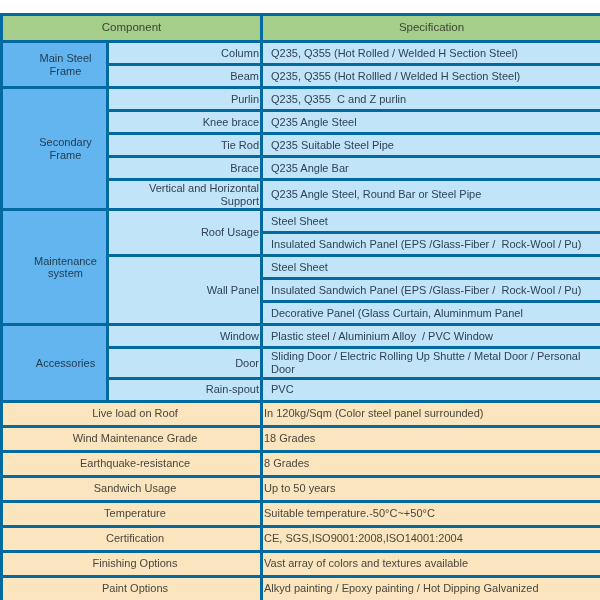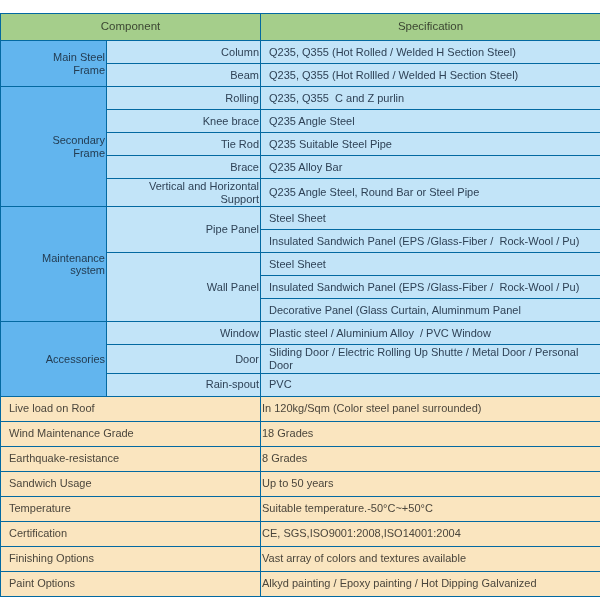"Component" td { border: 1px solid #0369a1 -> 3px solid #0369a1 }
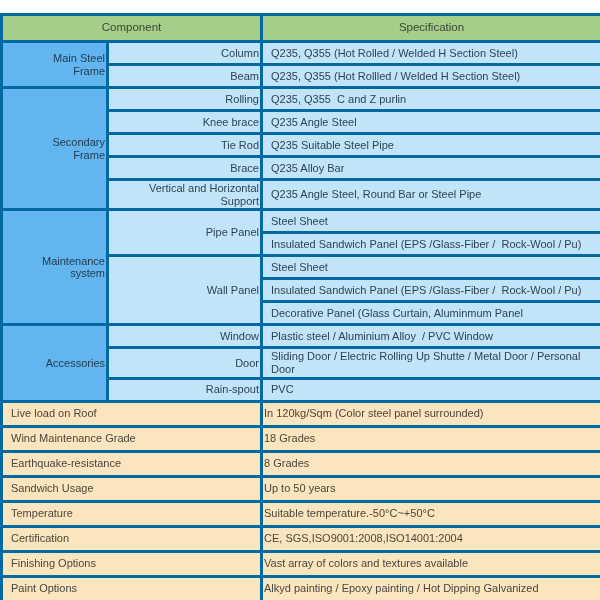"Main Steel Frame" td.g { text-align: right -> center }
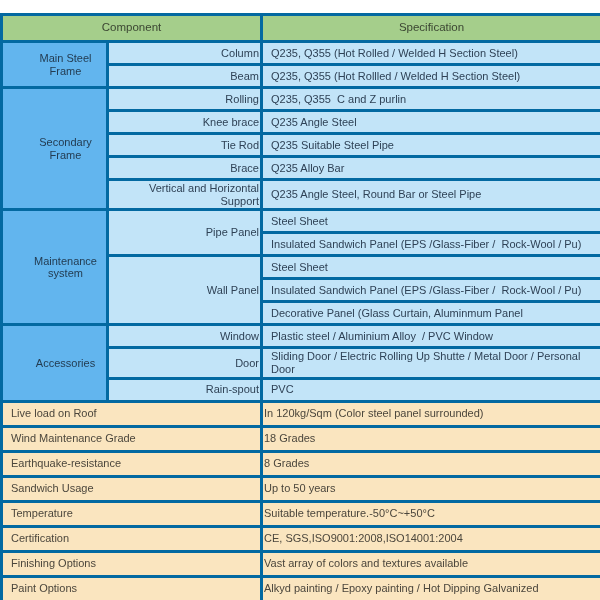"Rolling" td.c { text: Rolling -> Purlin }
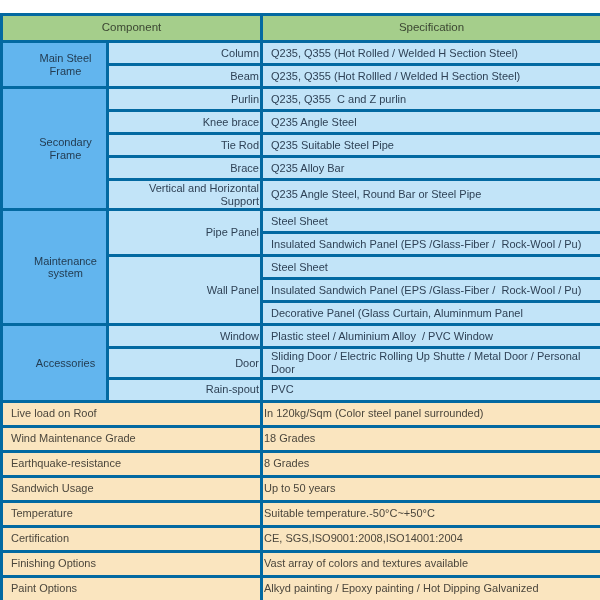"Q235 Alloy Bar" td.s { text: Alloy -> Angle }
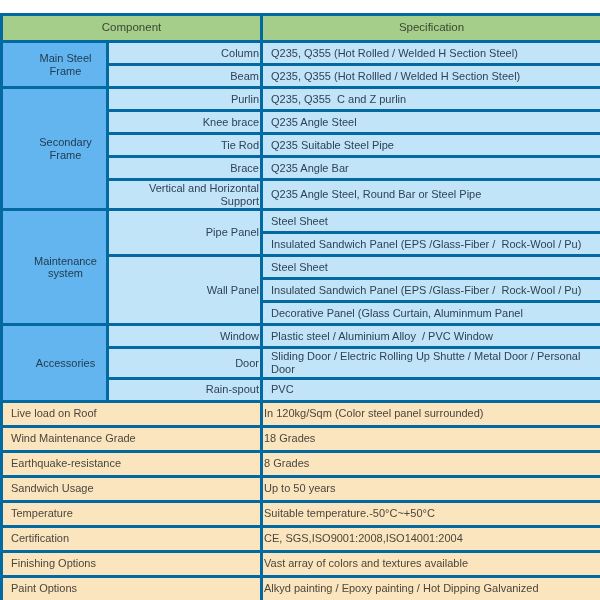"Pipe Panel" td.c { text: Pipe Panel -> Roof Usage }
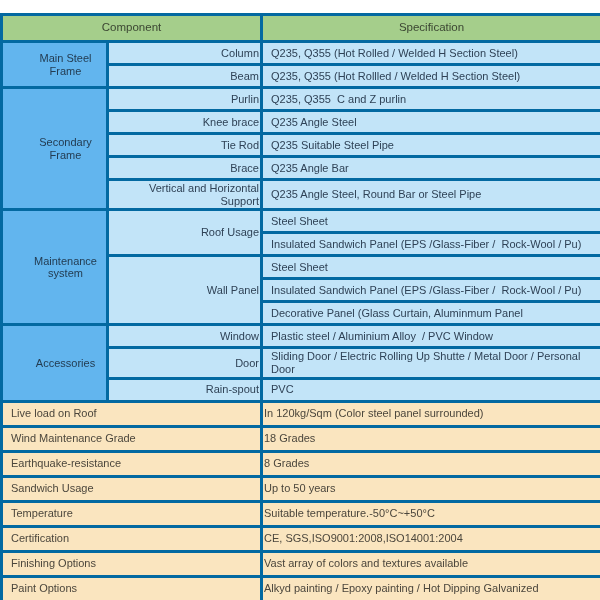"Live load on Roof" td.pl { text-align: left -> center }
